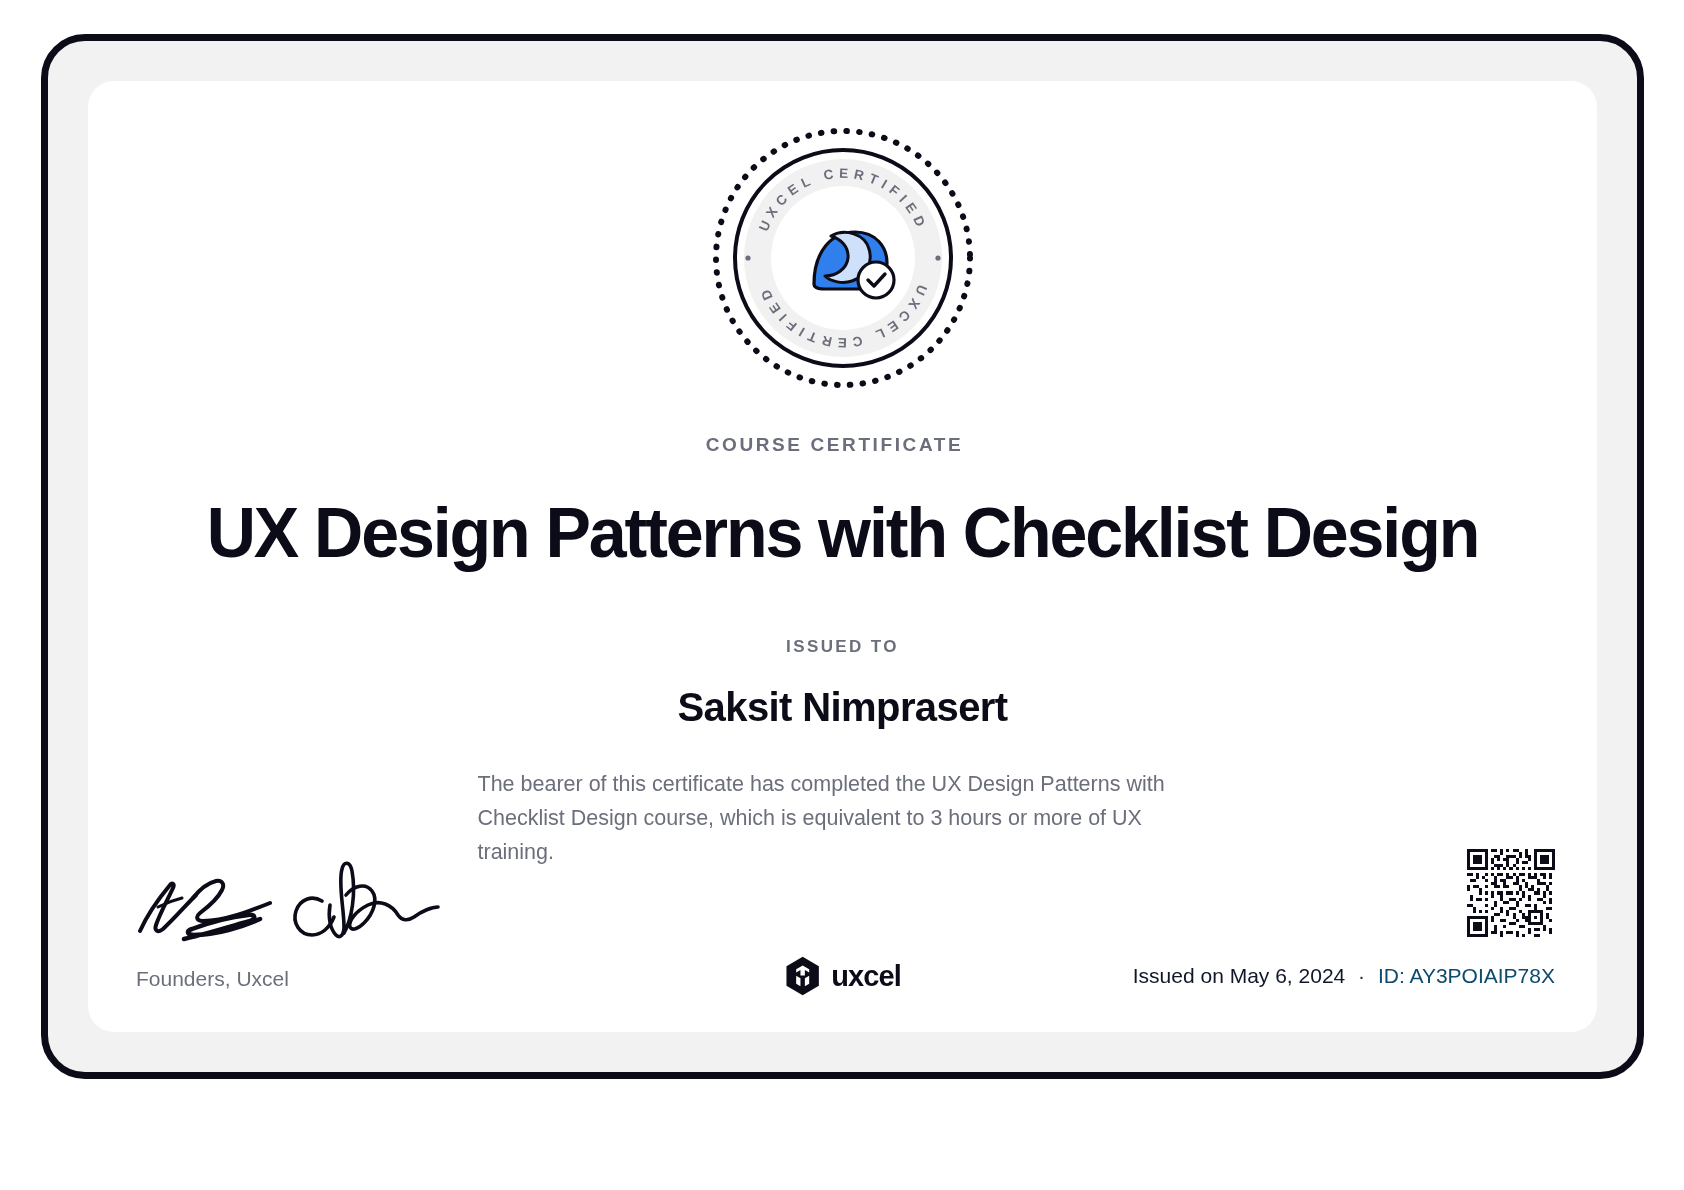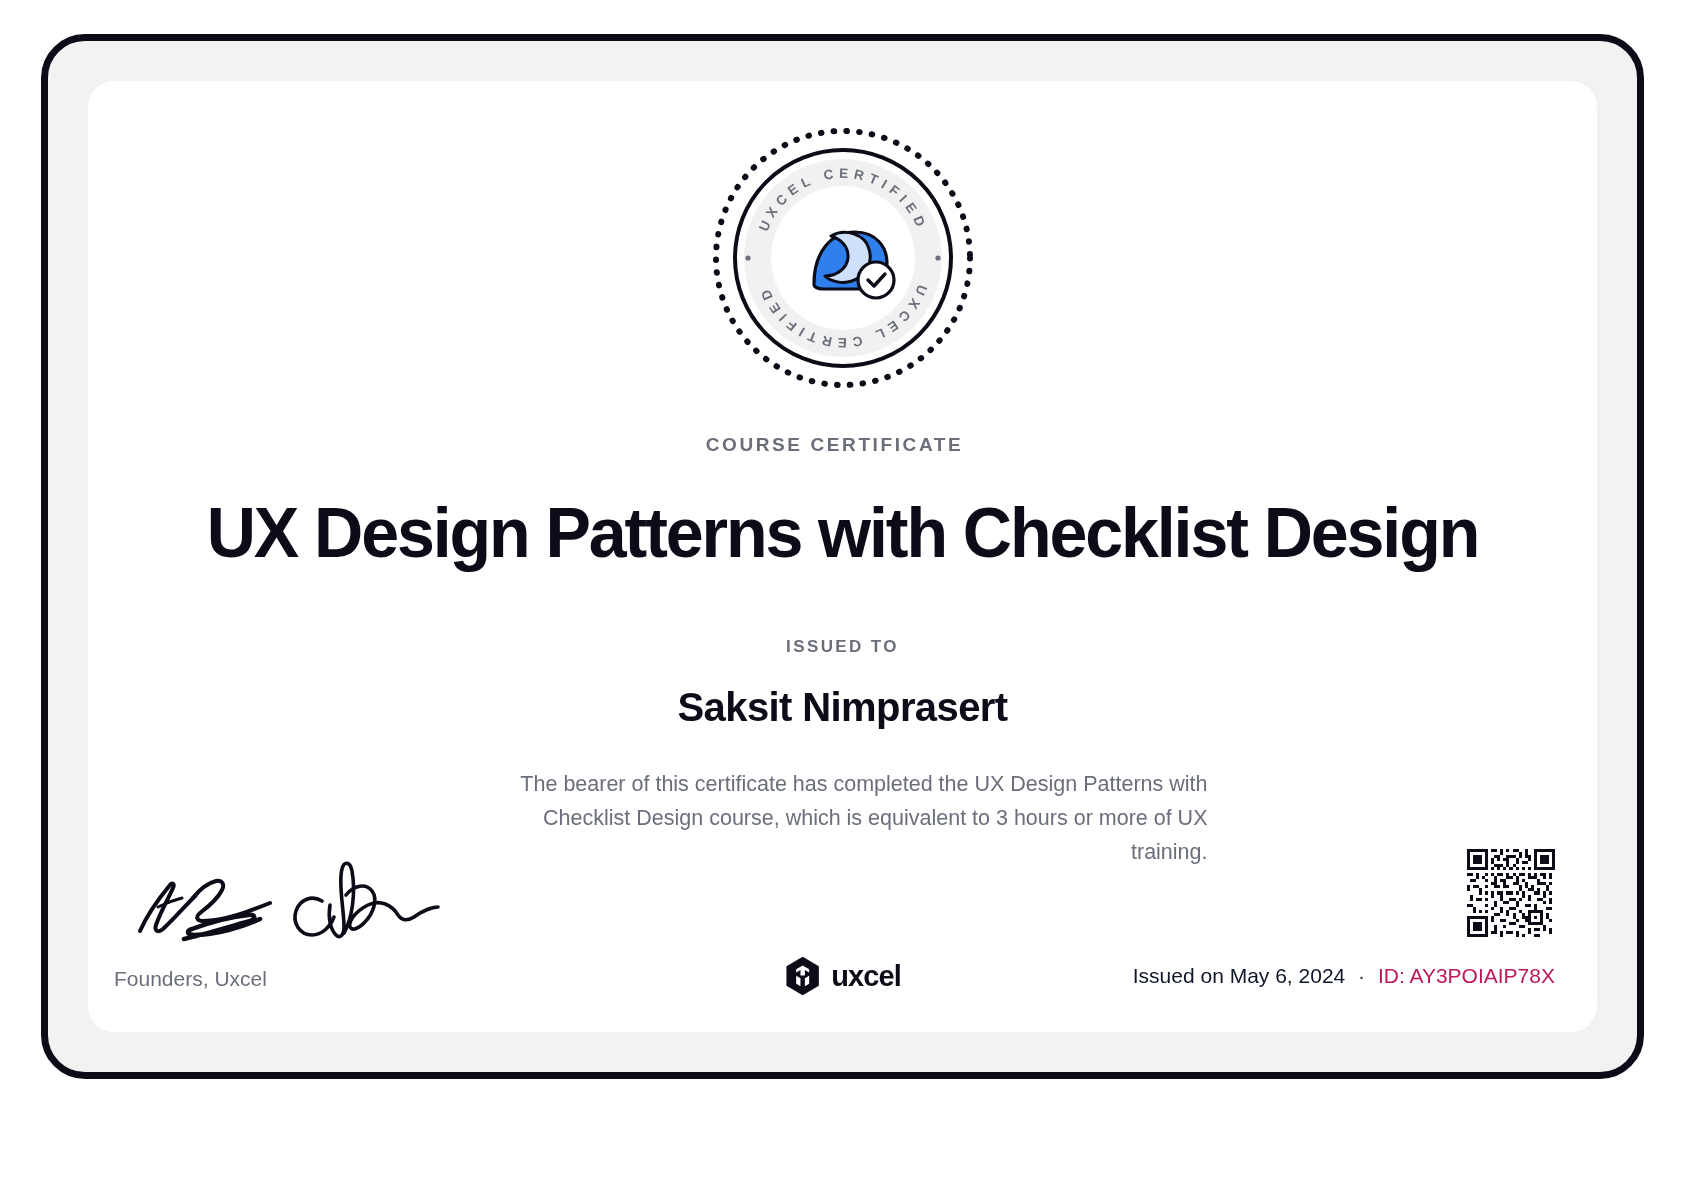"The bearer of this certificate" #description { text-align: right -> left }
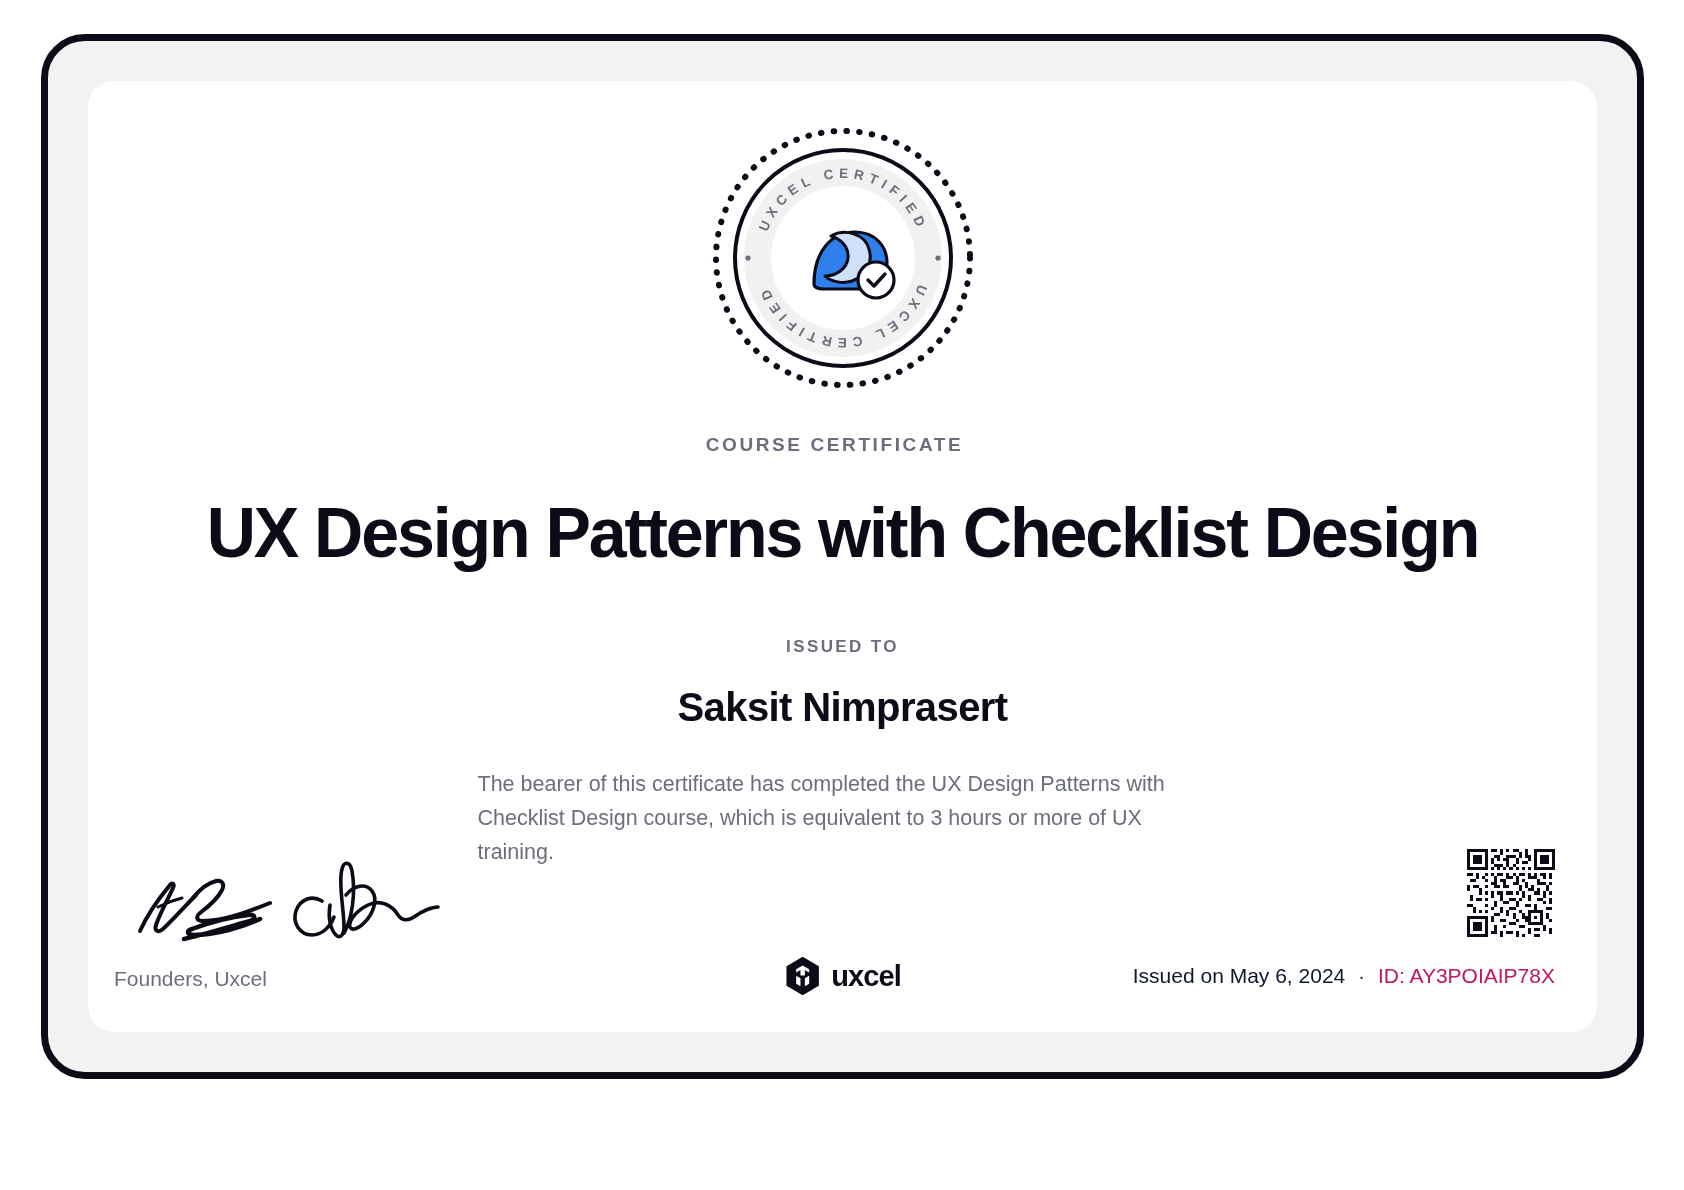"Founders, Uxcel" #founders-caption { left: 26px -> 48px }
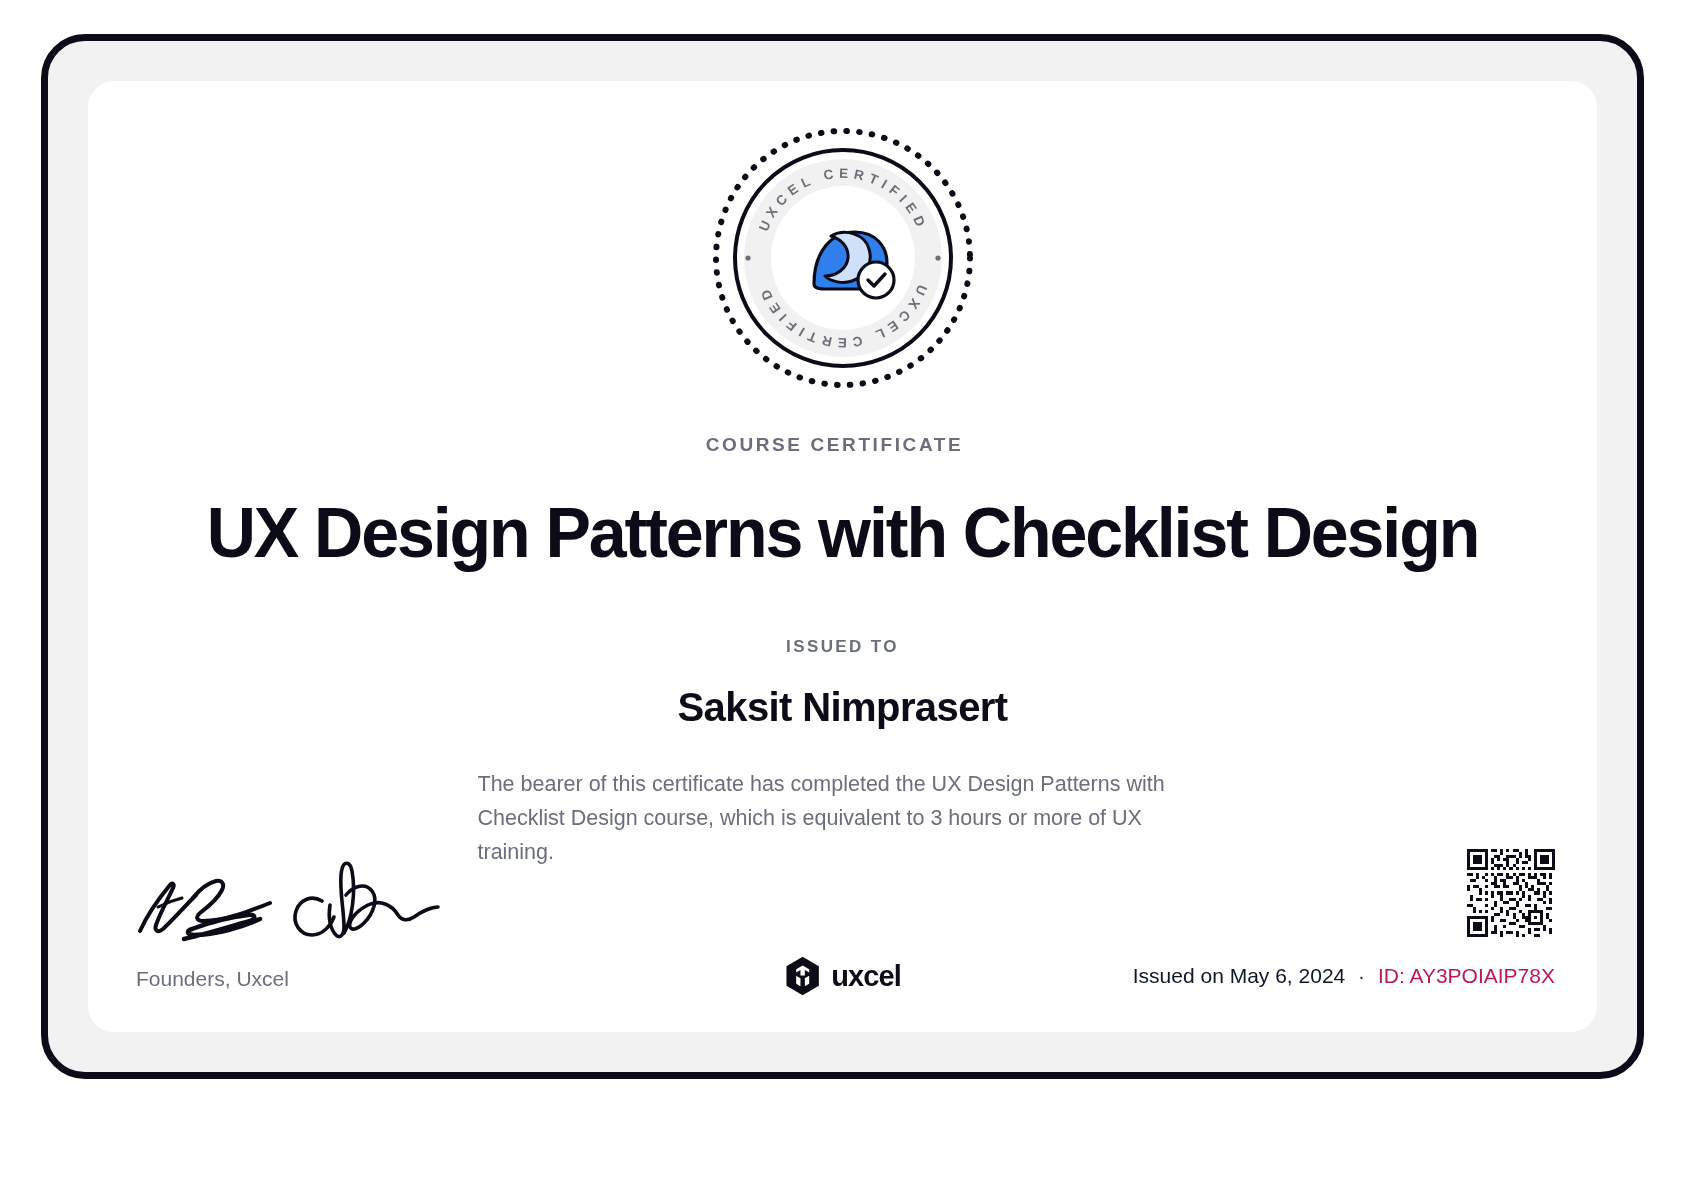"ID: AY3POIAIP78X" #certificate-id { color: #be185d -> #0c4a6e }
